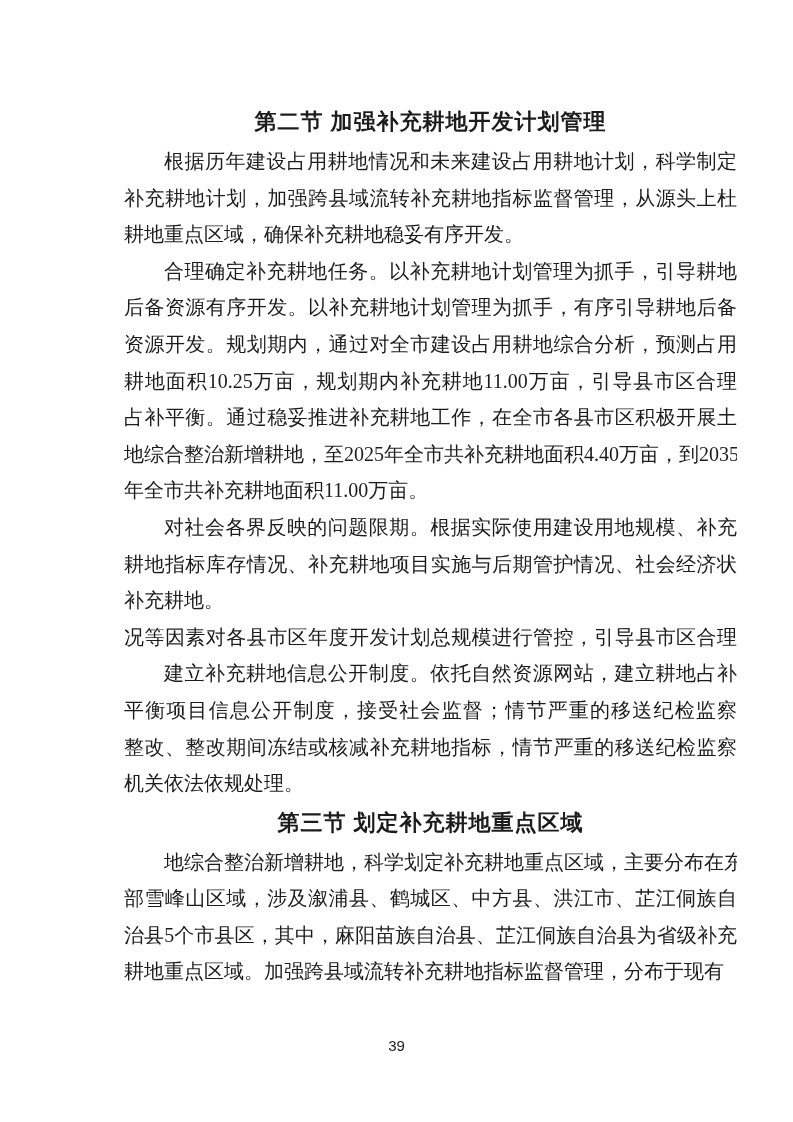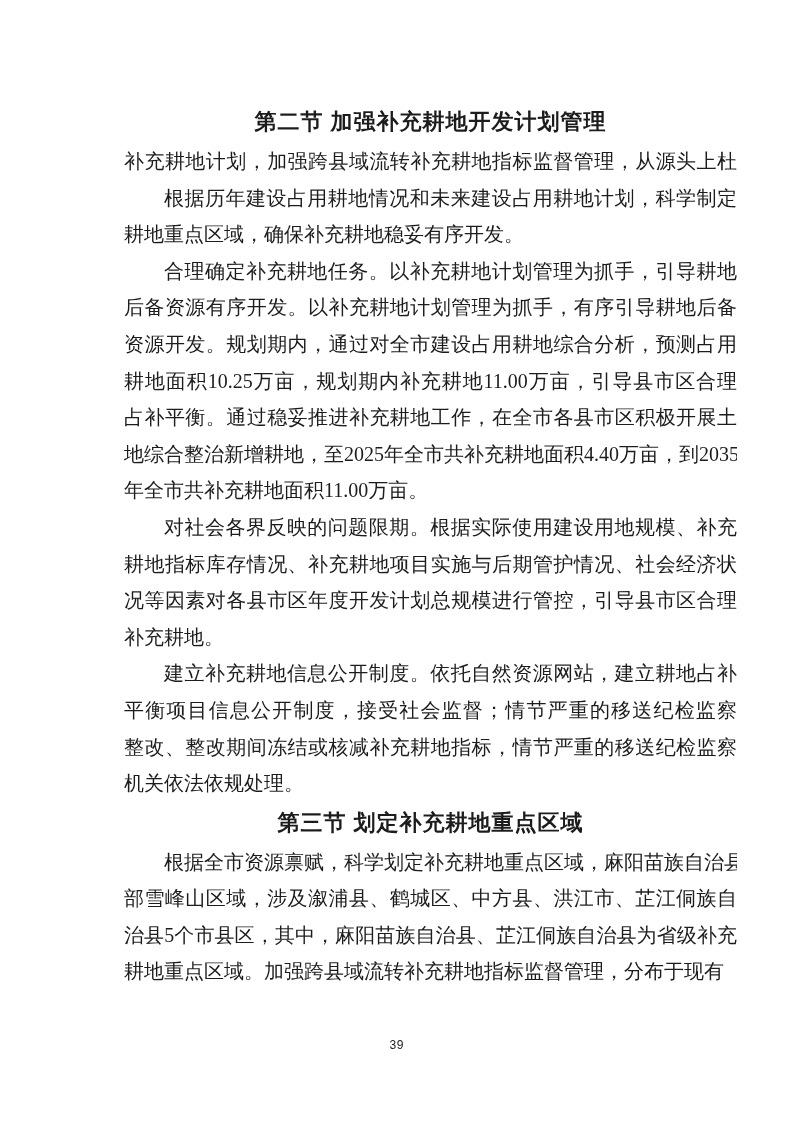"补充耕地计划，加强跨县域流转补充耕地指标监督管理，从源头上杜" div.line { order: before "根据历年建设占用耕地情况和未来建设占用耕地计划，科学制定" -> after "根据历年建设占用耕地情况和未来建设占用耕地计划，科学制定" }
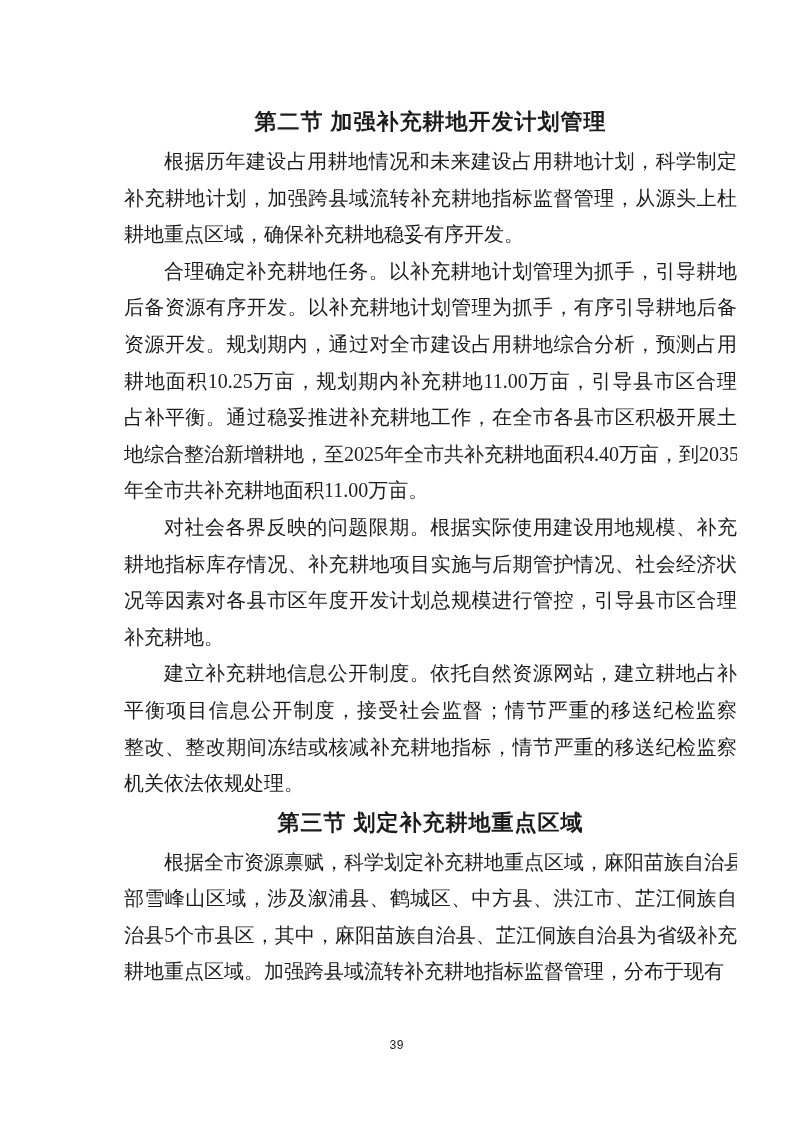"况等因素对各县市区年度开发计划总规模进行管控，引导县市区合理" div.line { order: before "补充耕地。" -> after "补充耕地。" }
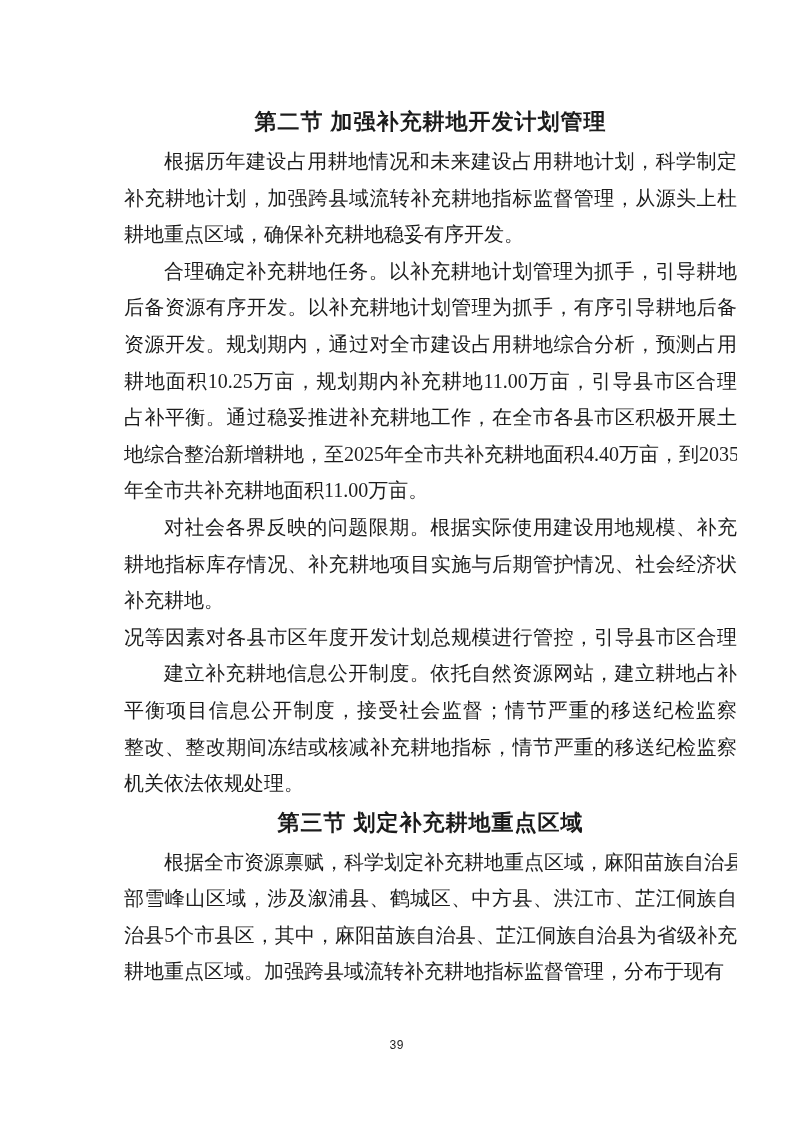"根据全市资源禀赋，科学划定补充耕地重点区域，麻阳苗族自治县" div.line { text: 根据全市资源禀赋，科学划定补充耕地重点区域，麻阳苗族自治县 -> 地综合整治新增耕地，科学划定补充耕地重点区域，主要分布在东 }
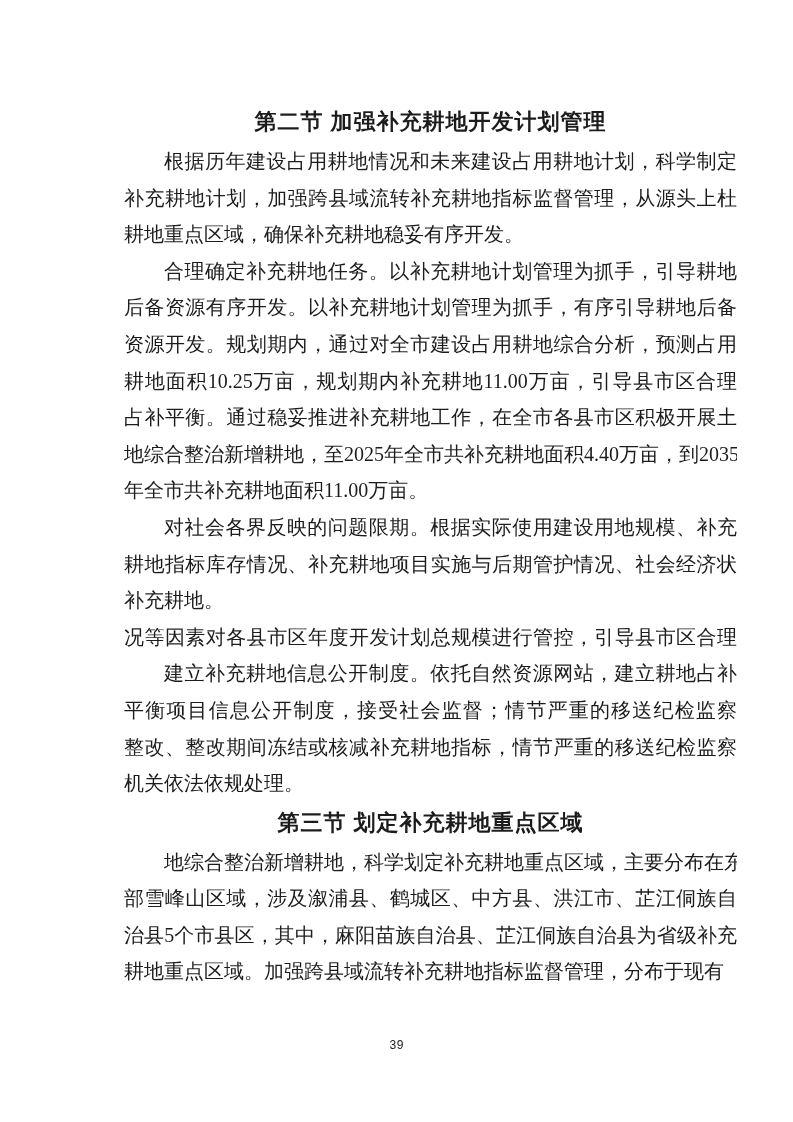"39" .page-number { font-family: Liberation Mono, monospace -> Liberation Sans, sans-serif; font-size: 12px -> 15px }
